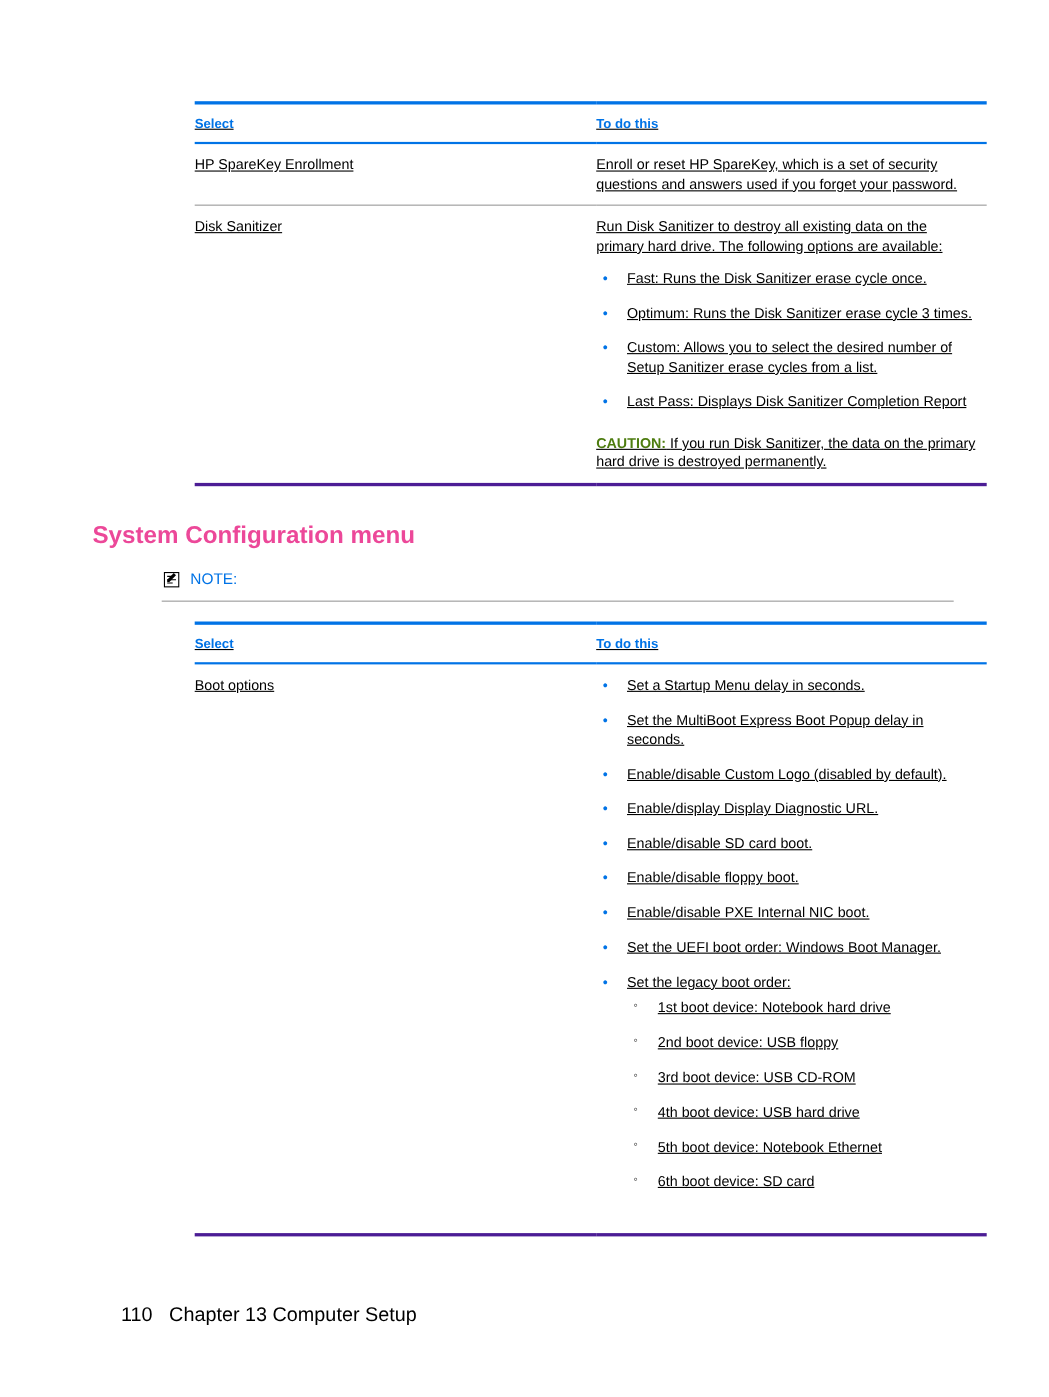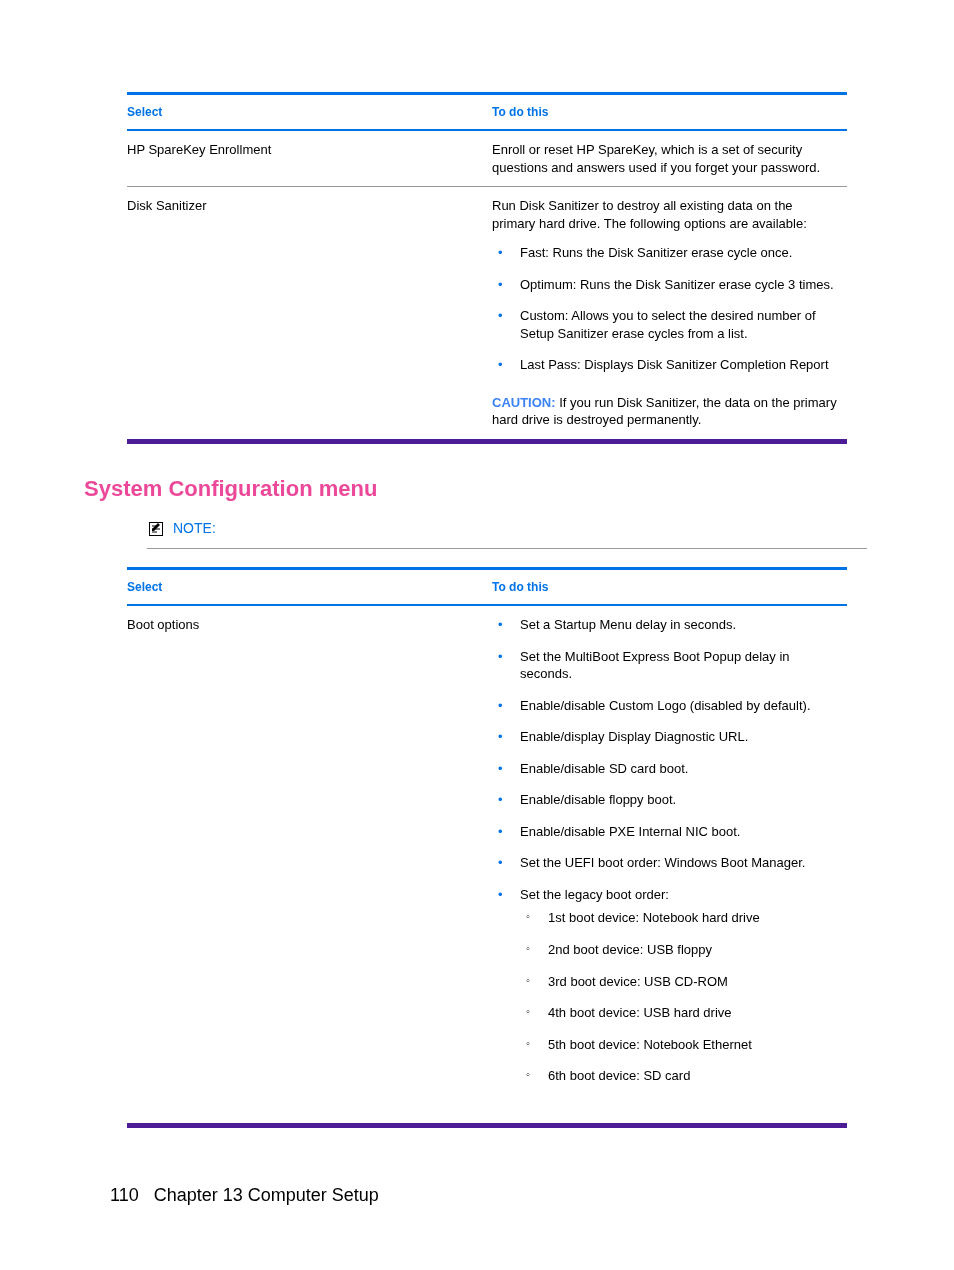"Select" .doc-table { border-bottom: 5px solid #4c1d95 -> 3px solid #4c1d95; margin-left: 55px -> 105px; text-decoration: none -> underline }
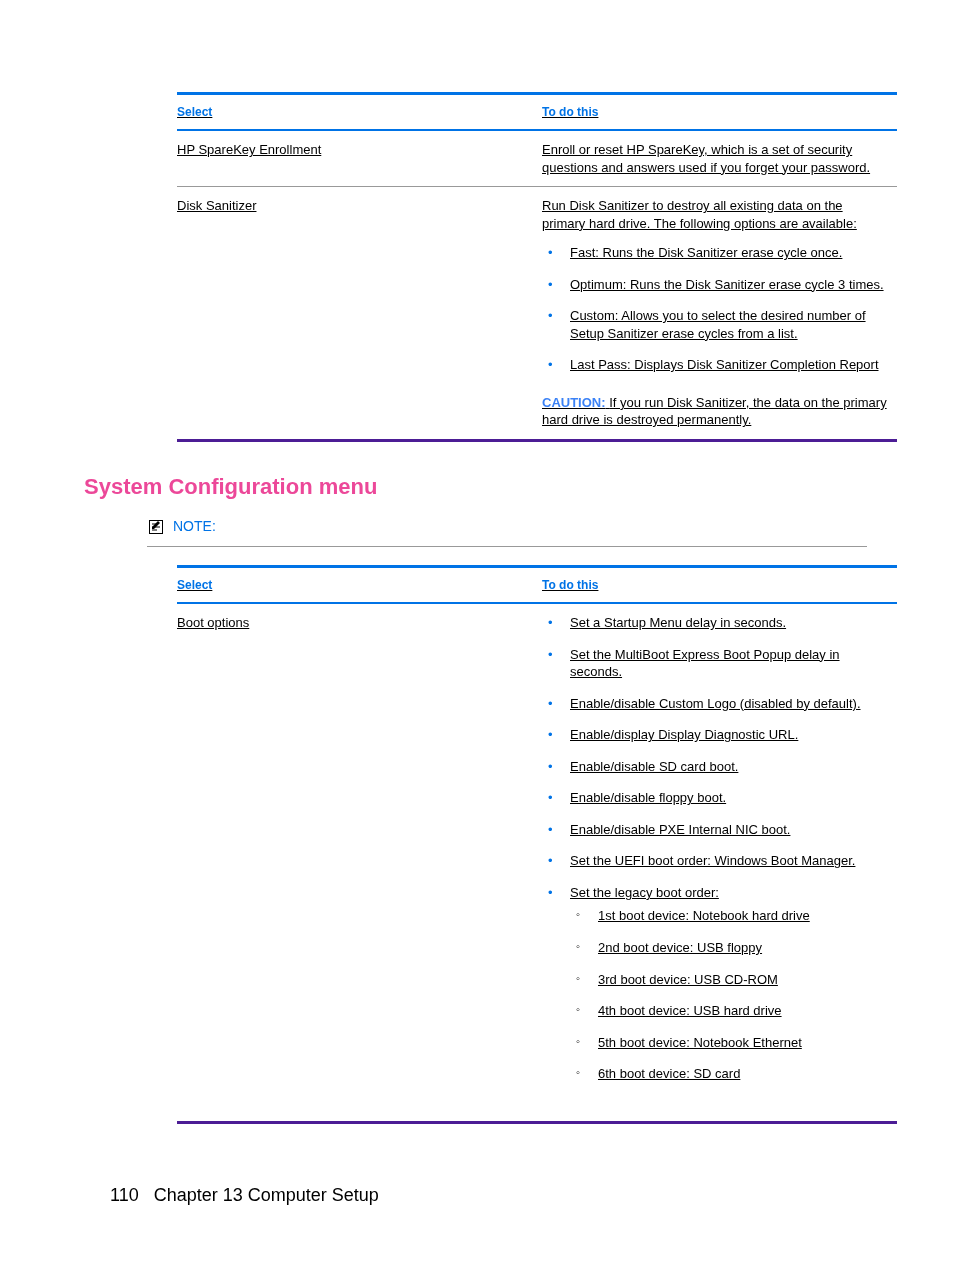"CAUTION:" .caution-label { color: #3b82f6 -> #4d7c0f }
